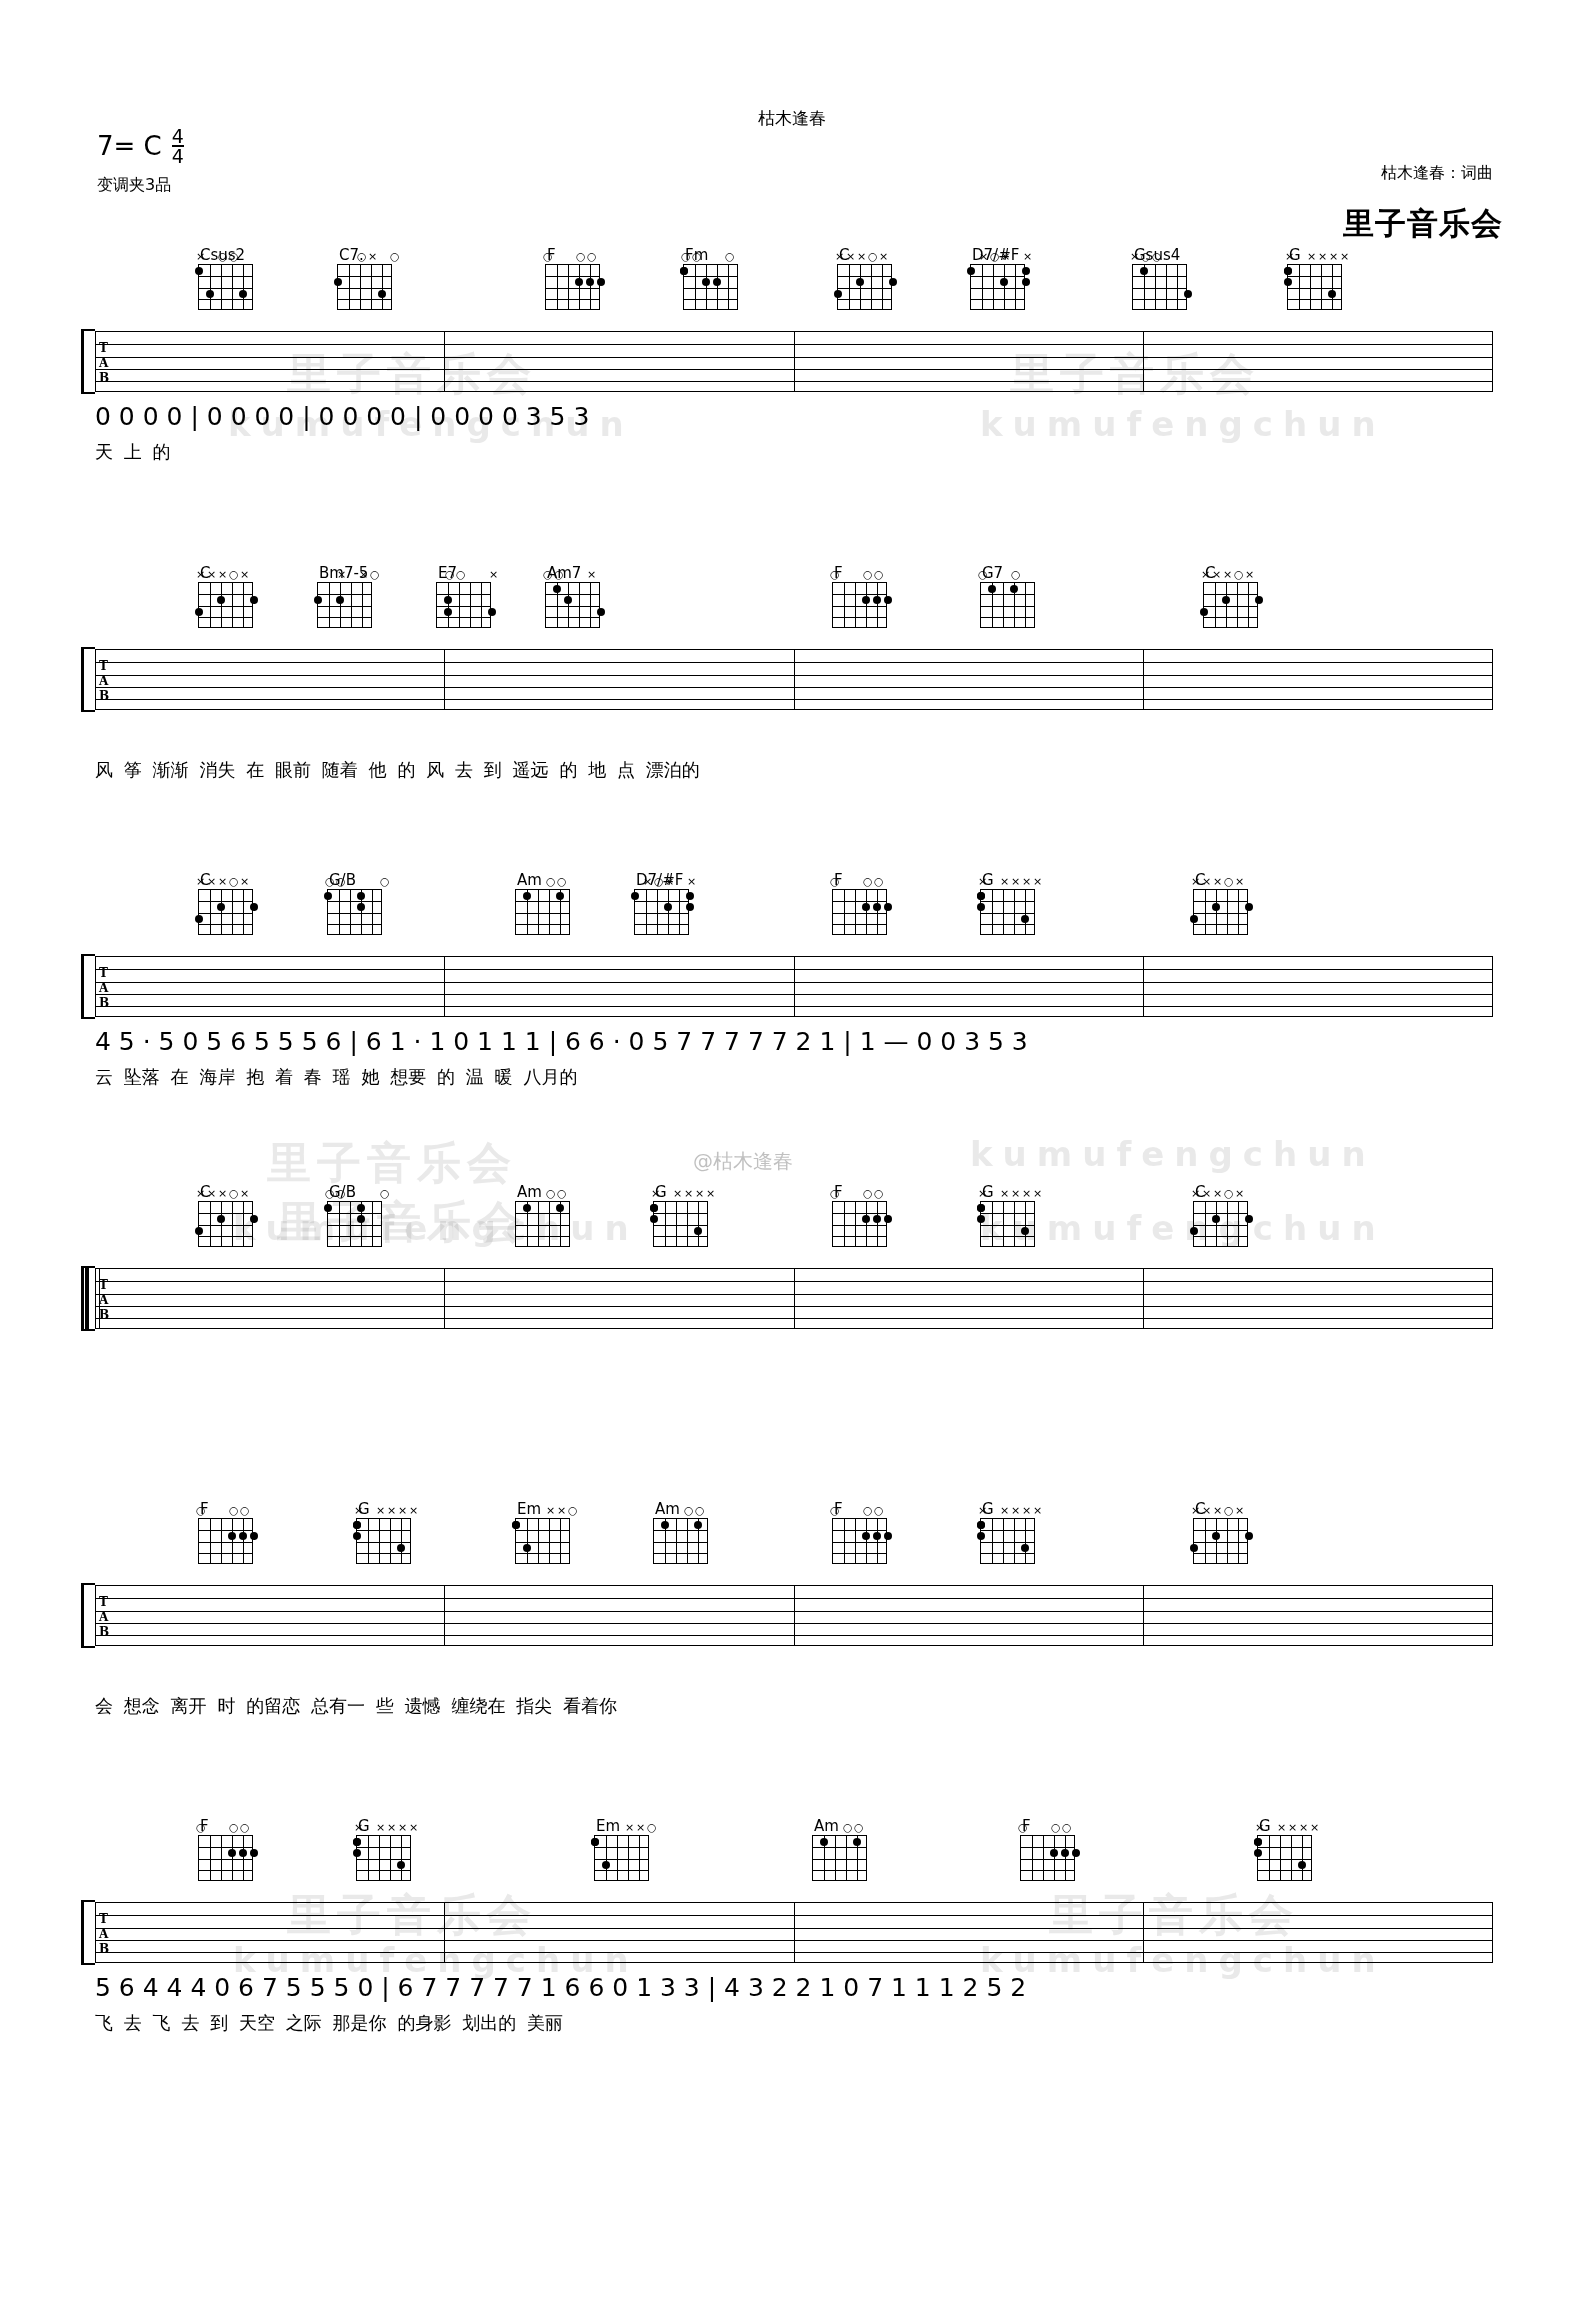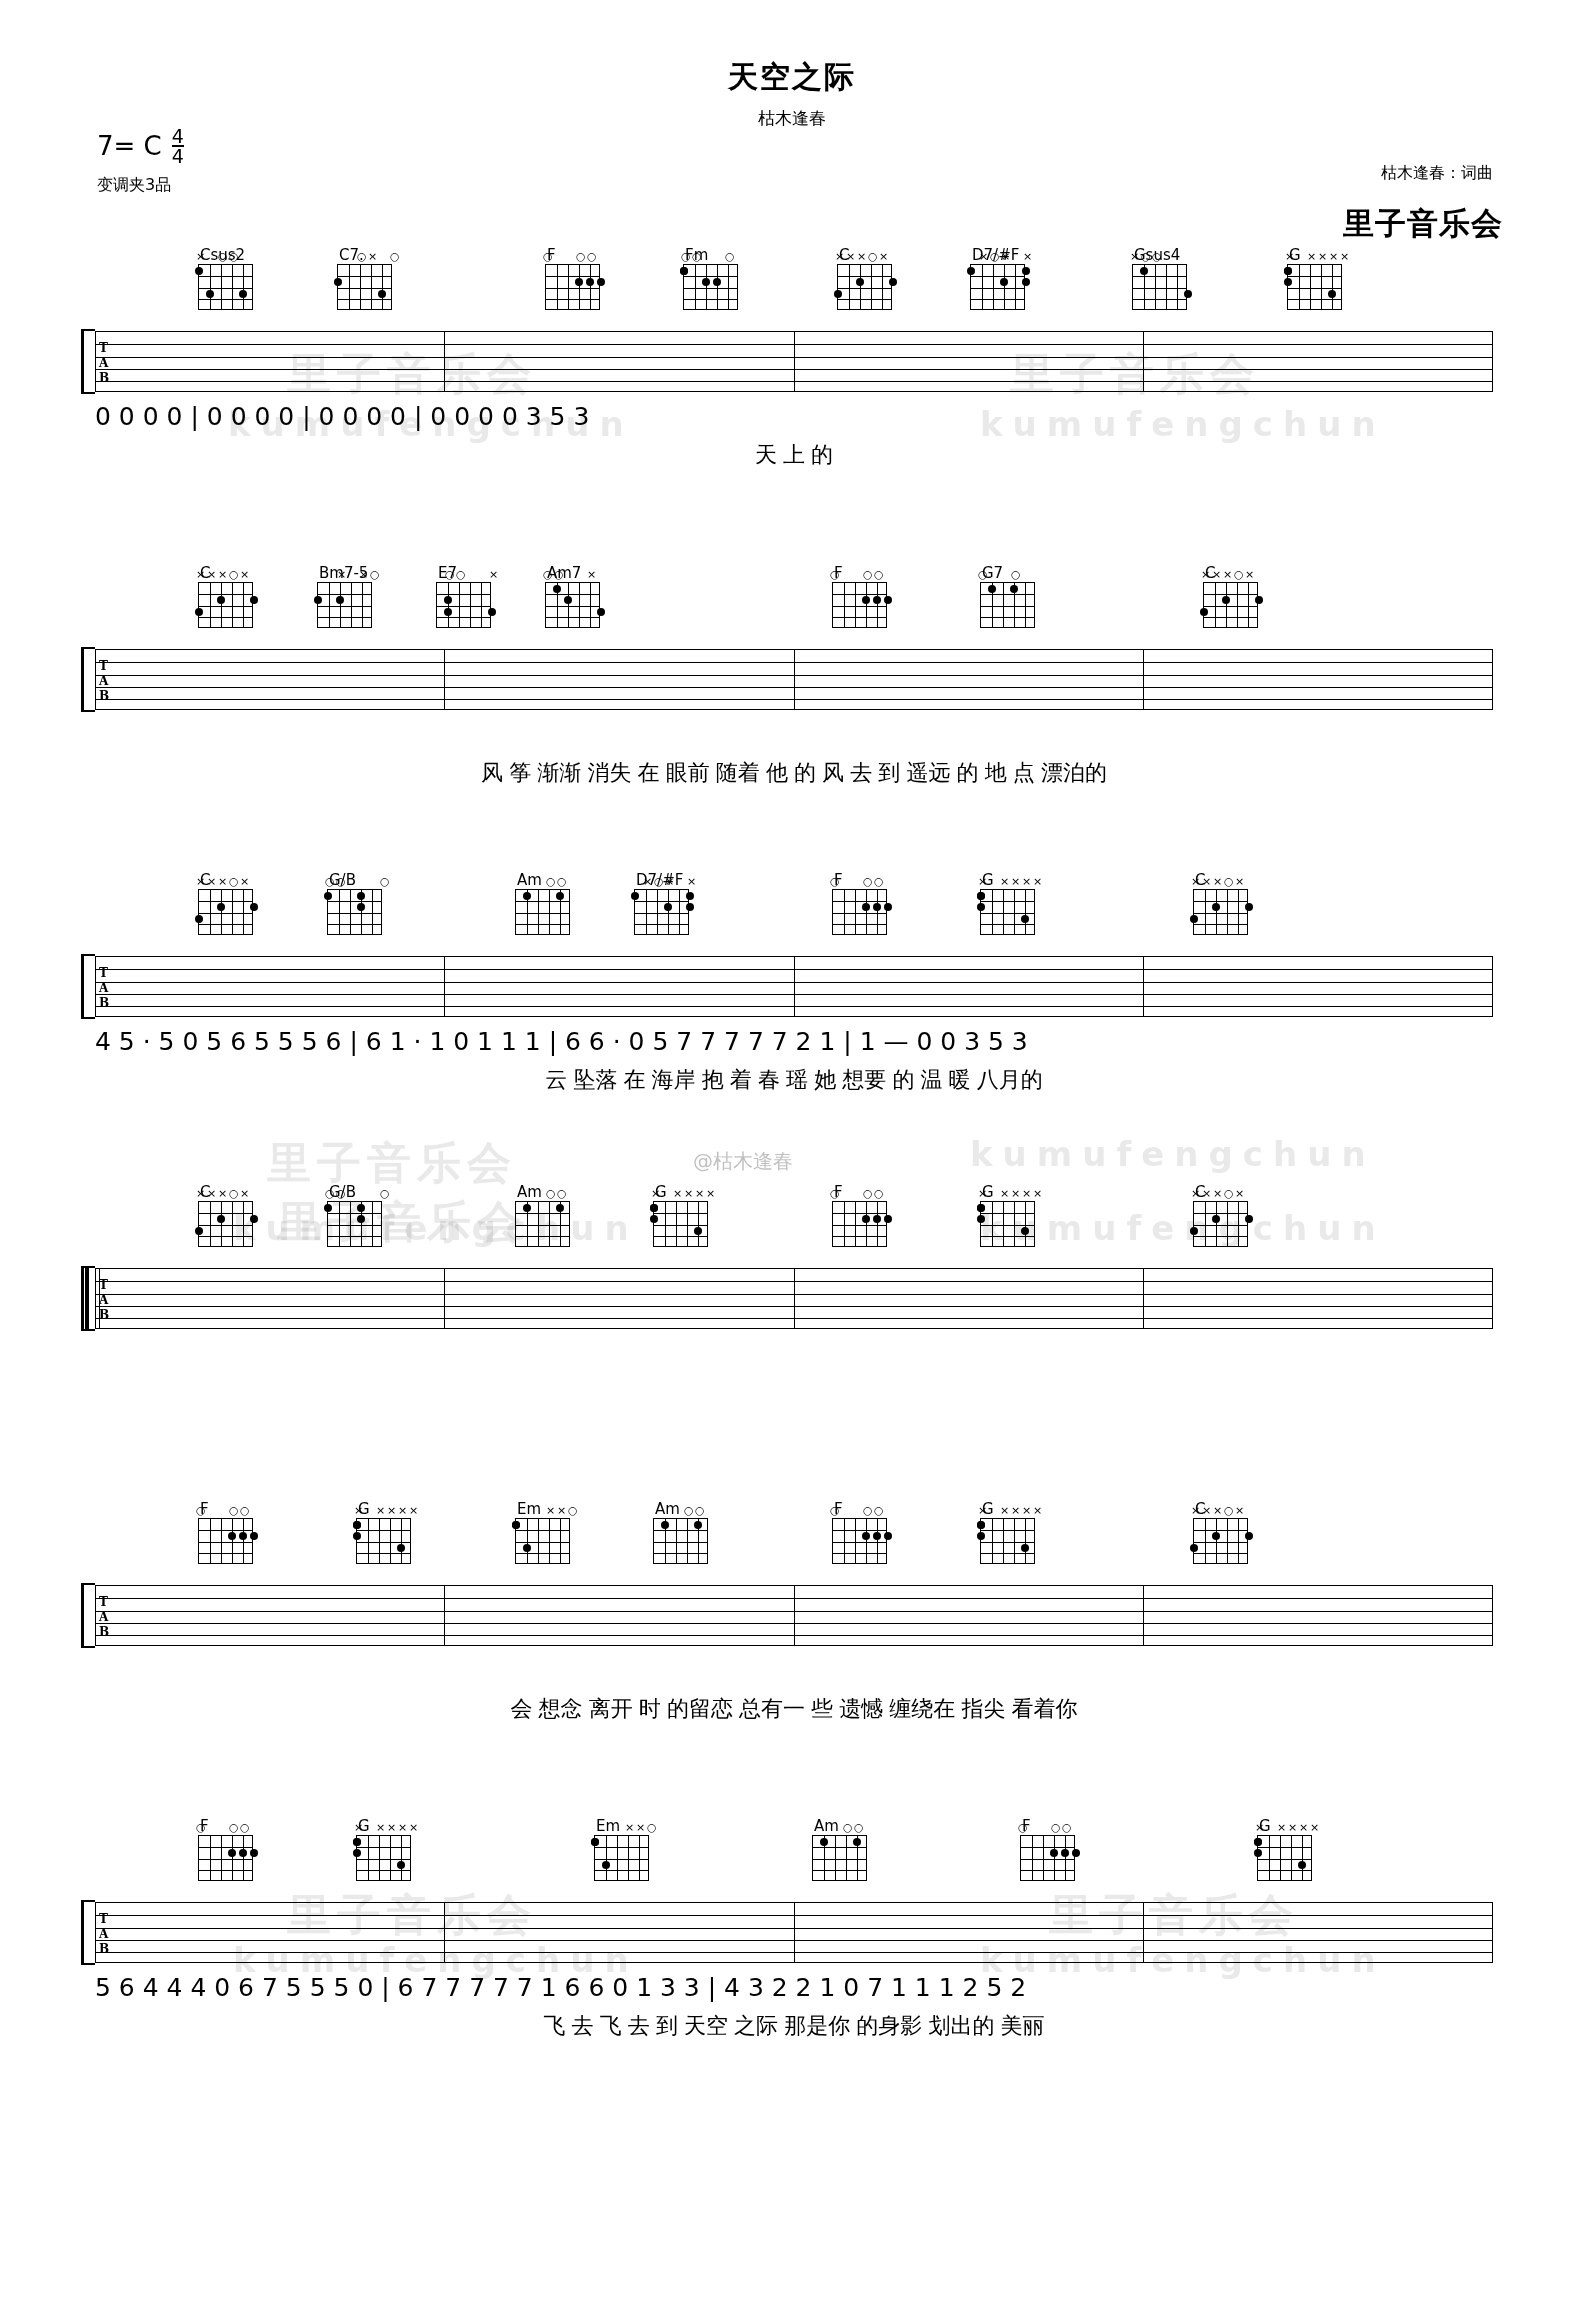"天空之际" div.title { html: <div>天空之际</div> -> none }
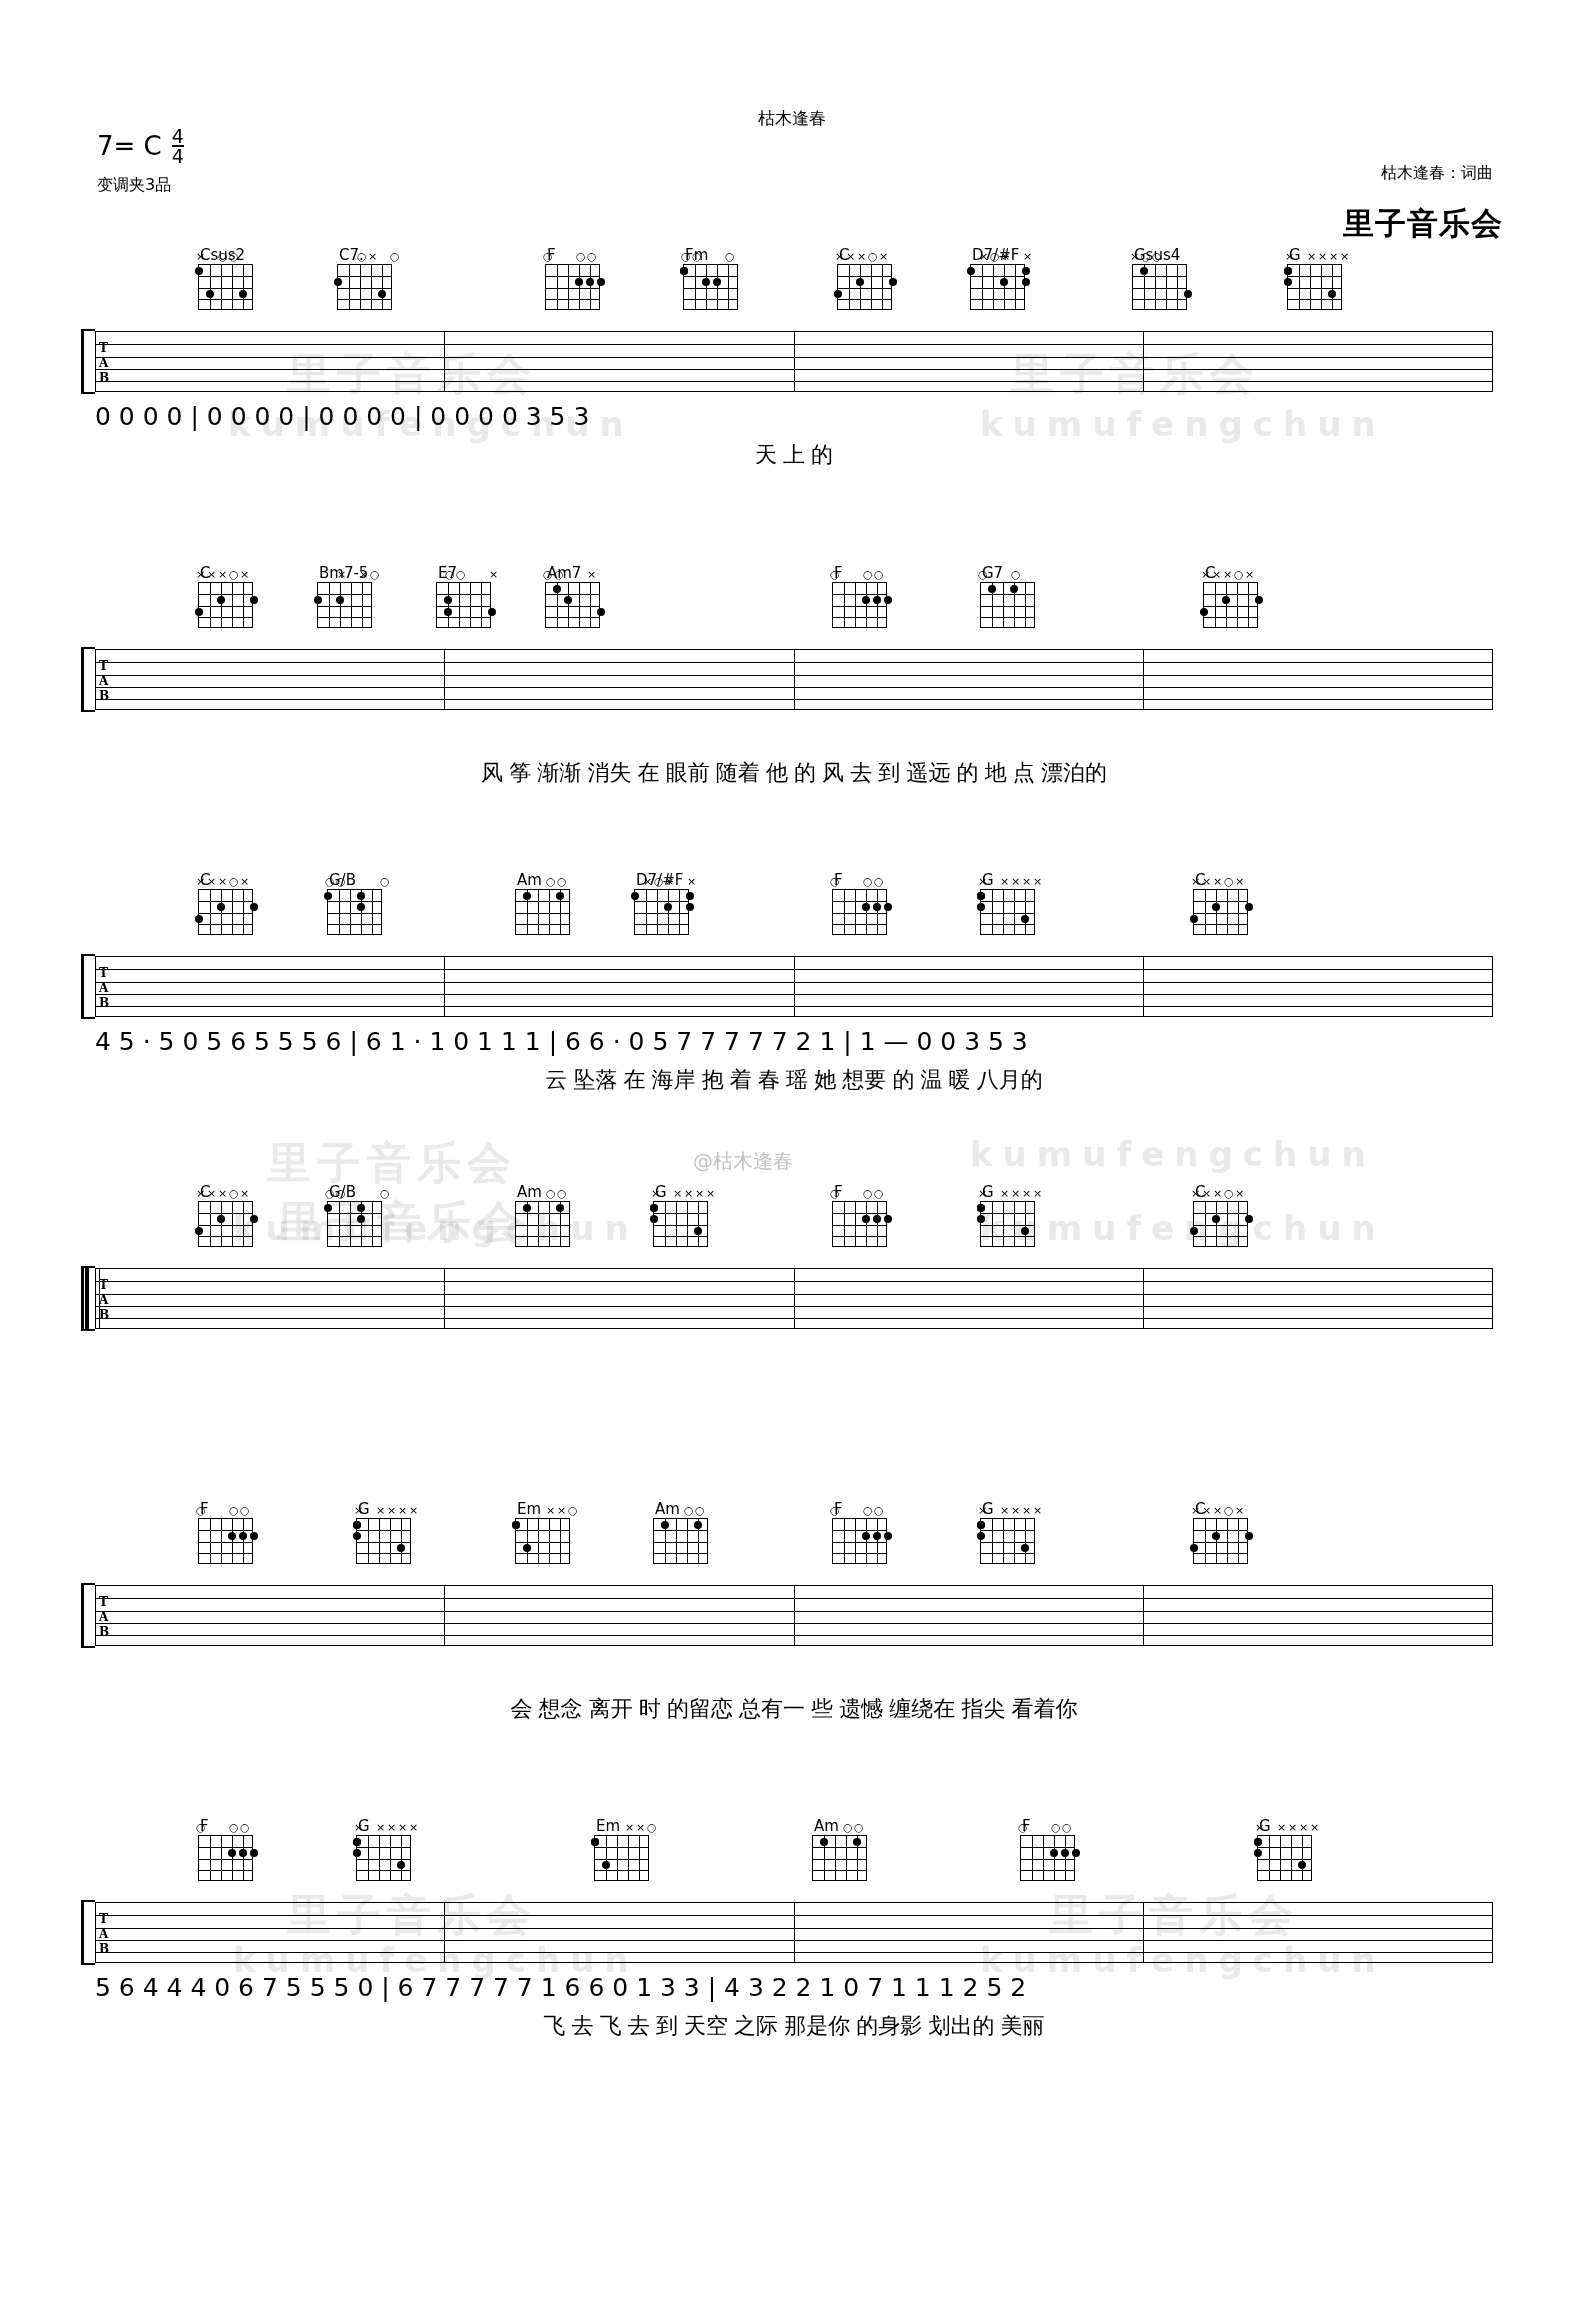"天 上 的" .lyric { font-family: Liberation Sans, sans-serif -> Liberation Mono, monospace; font-size: 22px -> 18px; text-align: center -> none }
